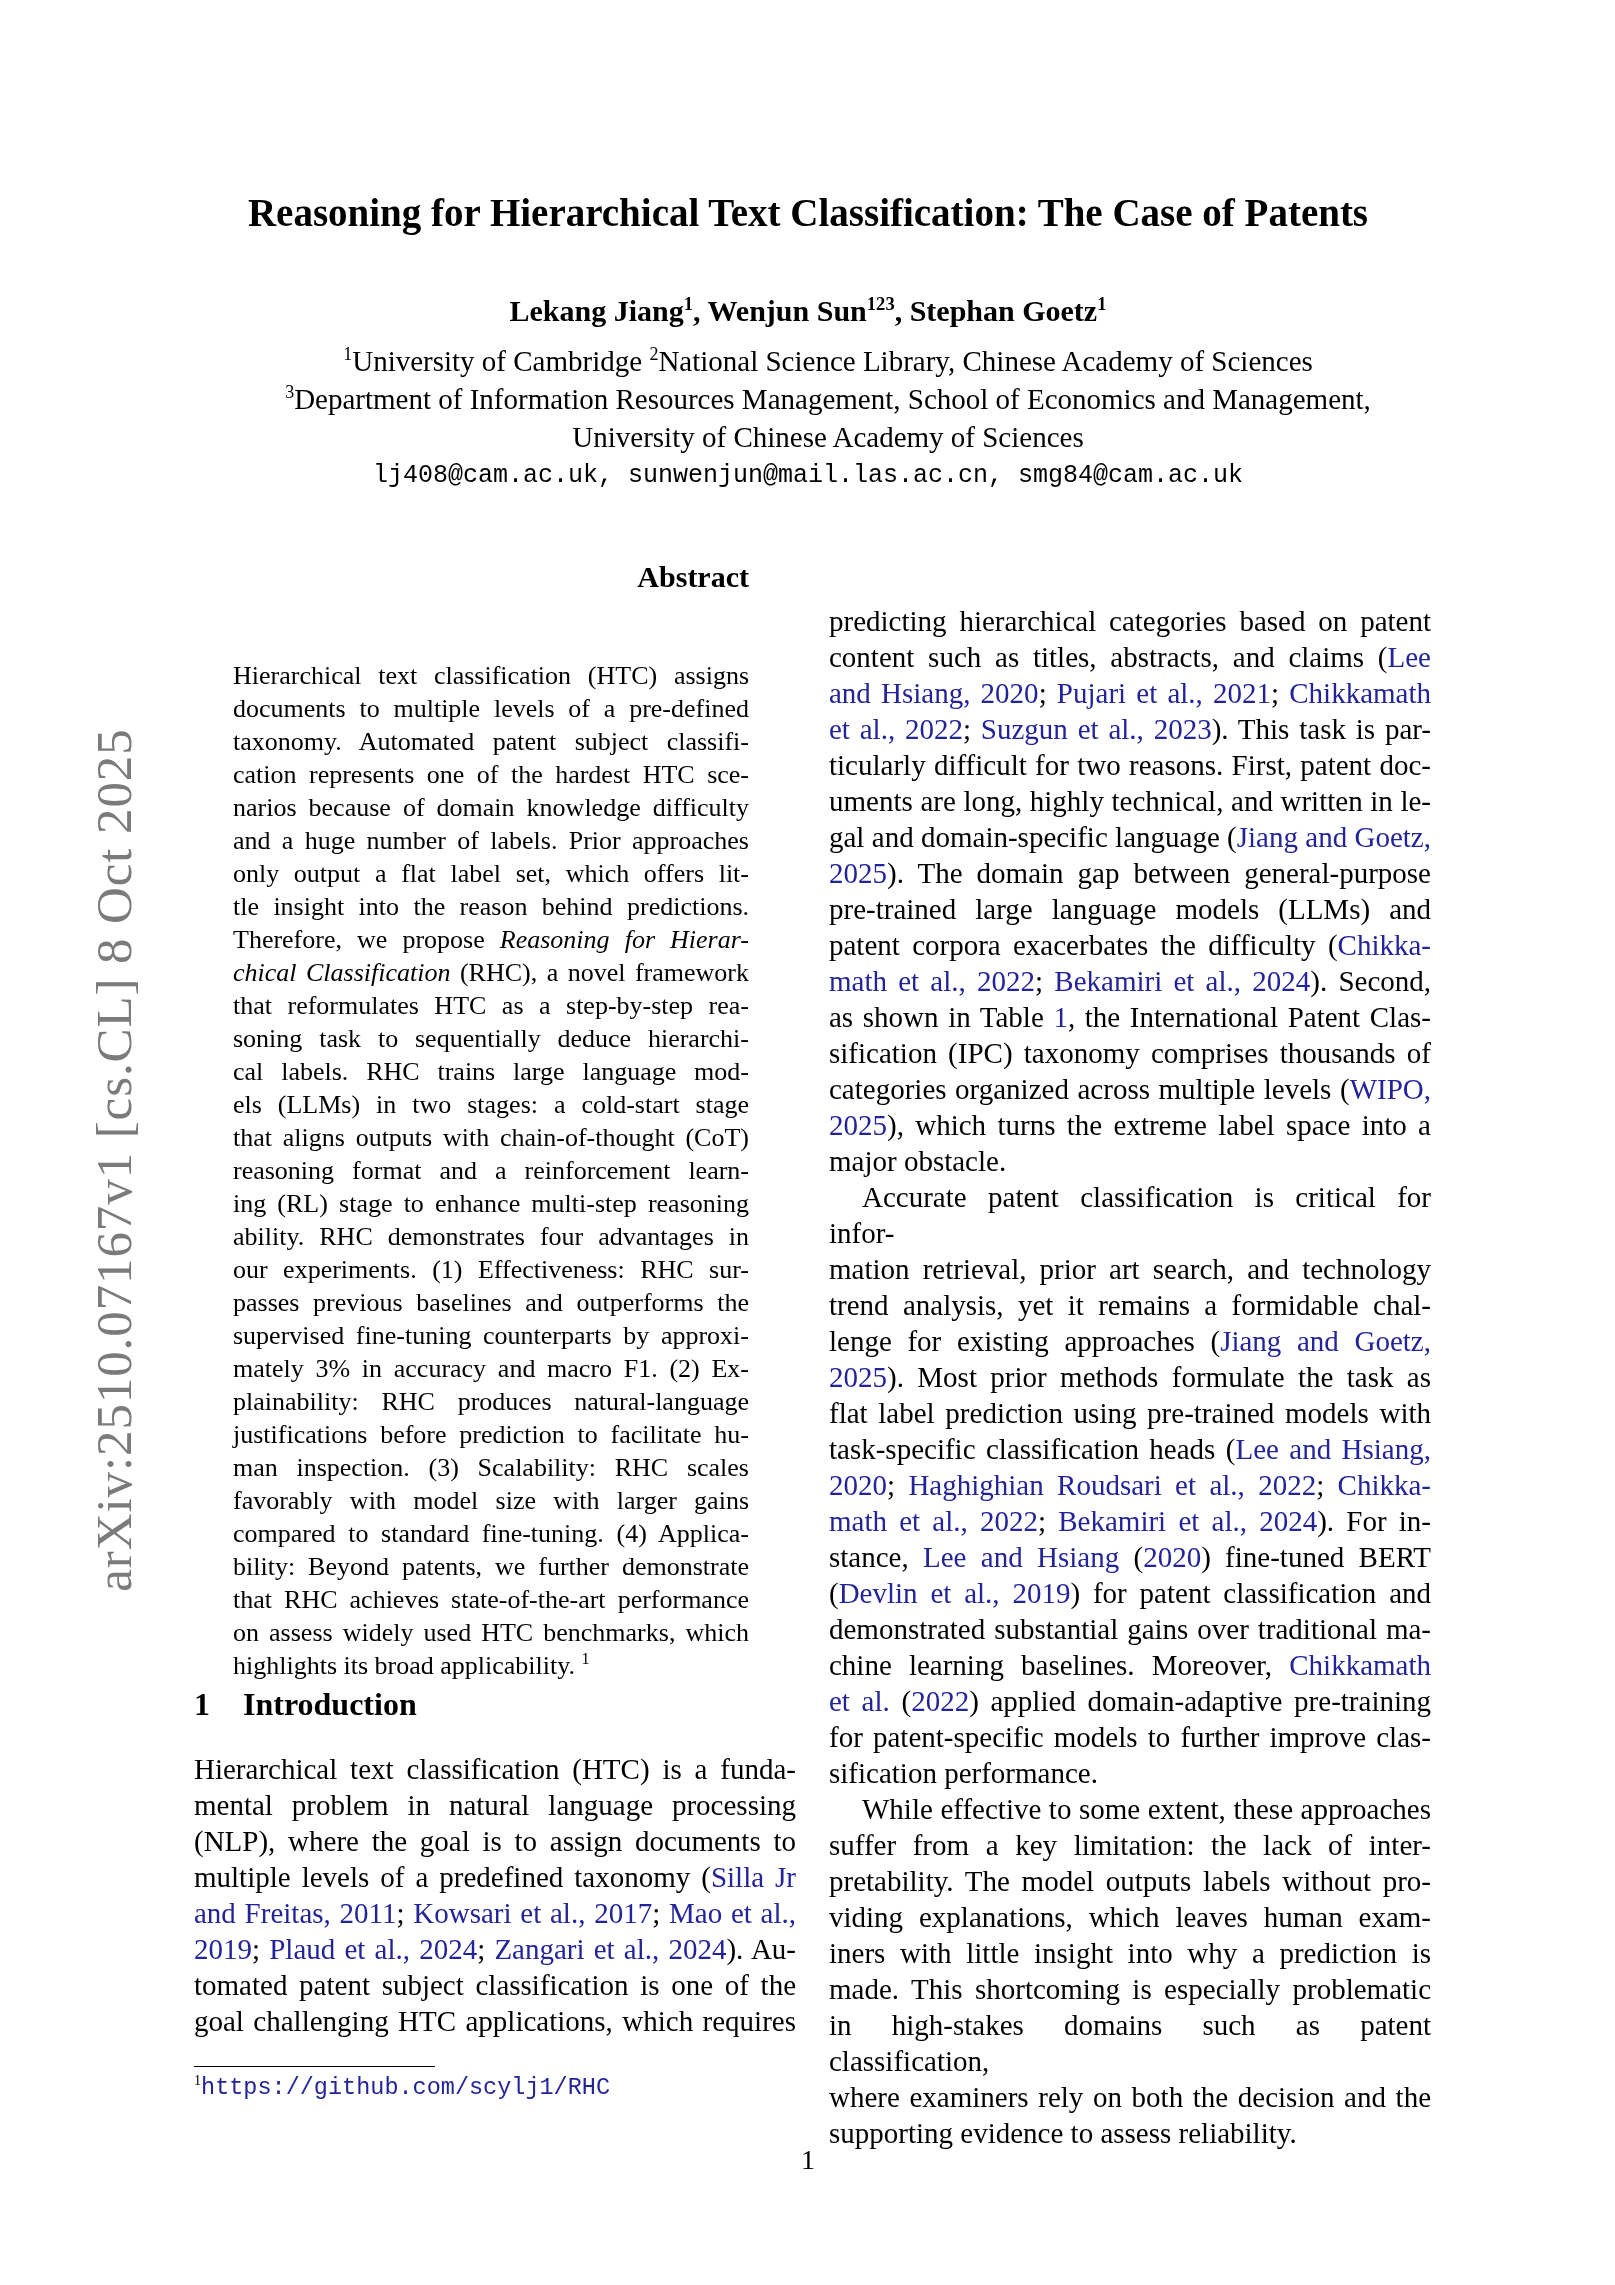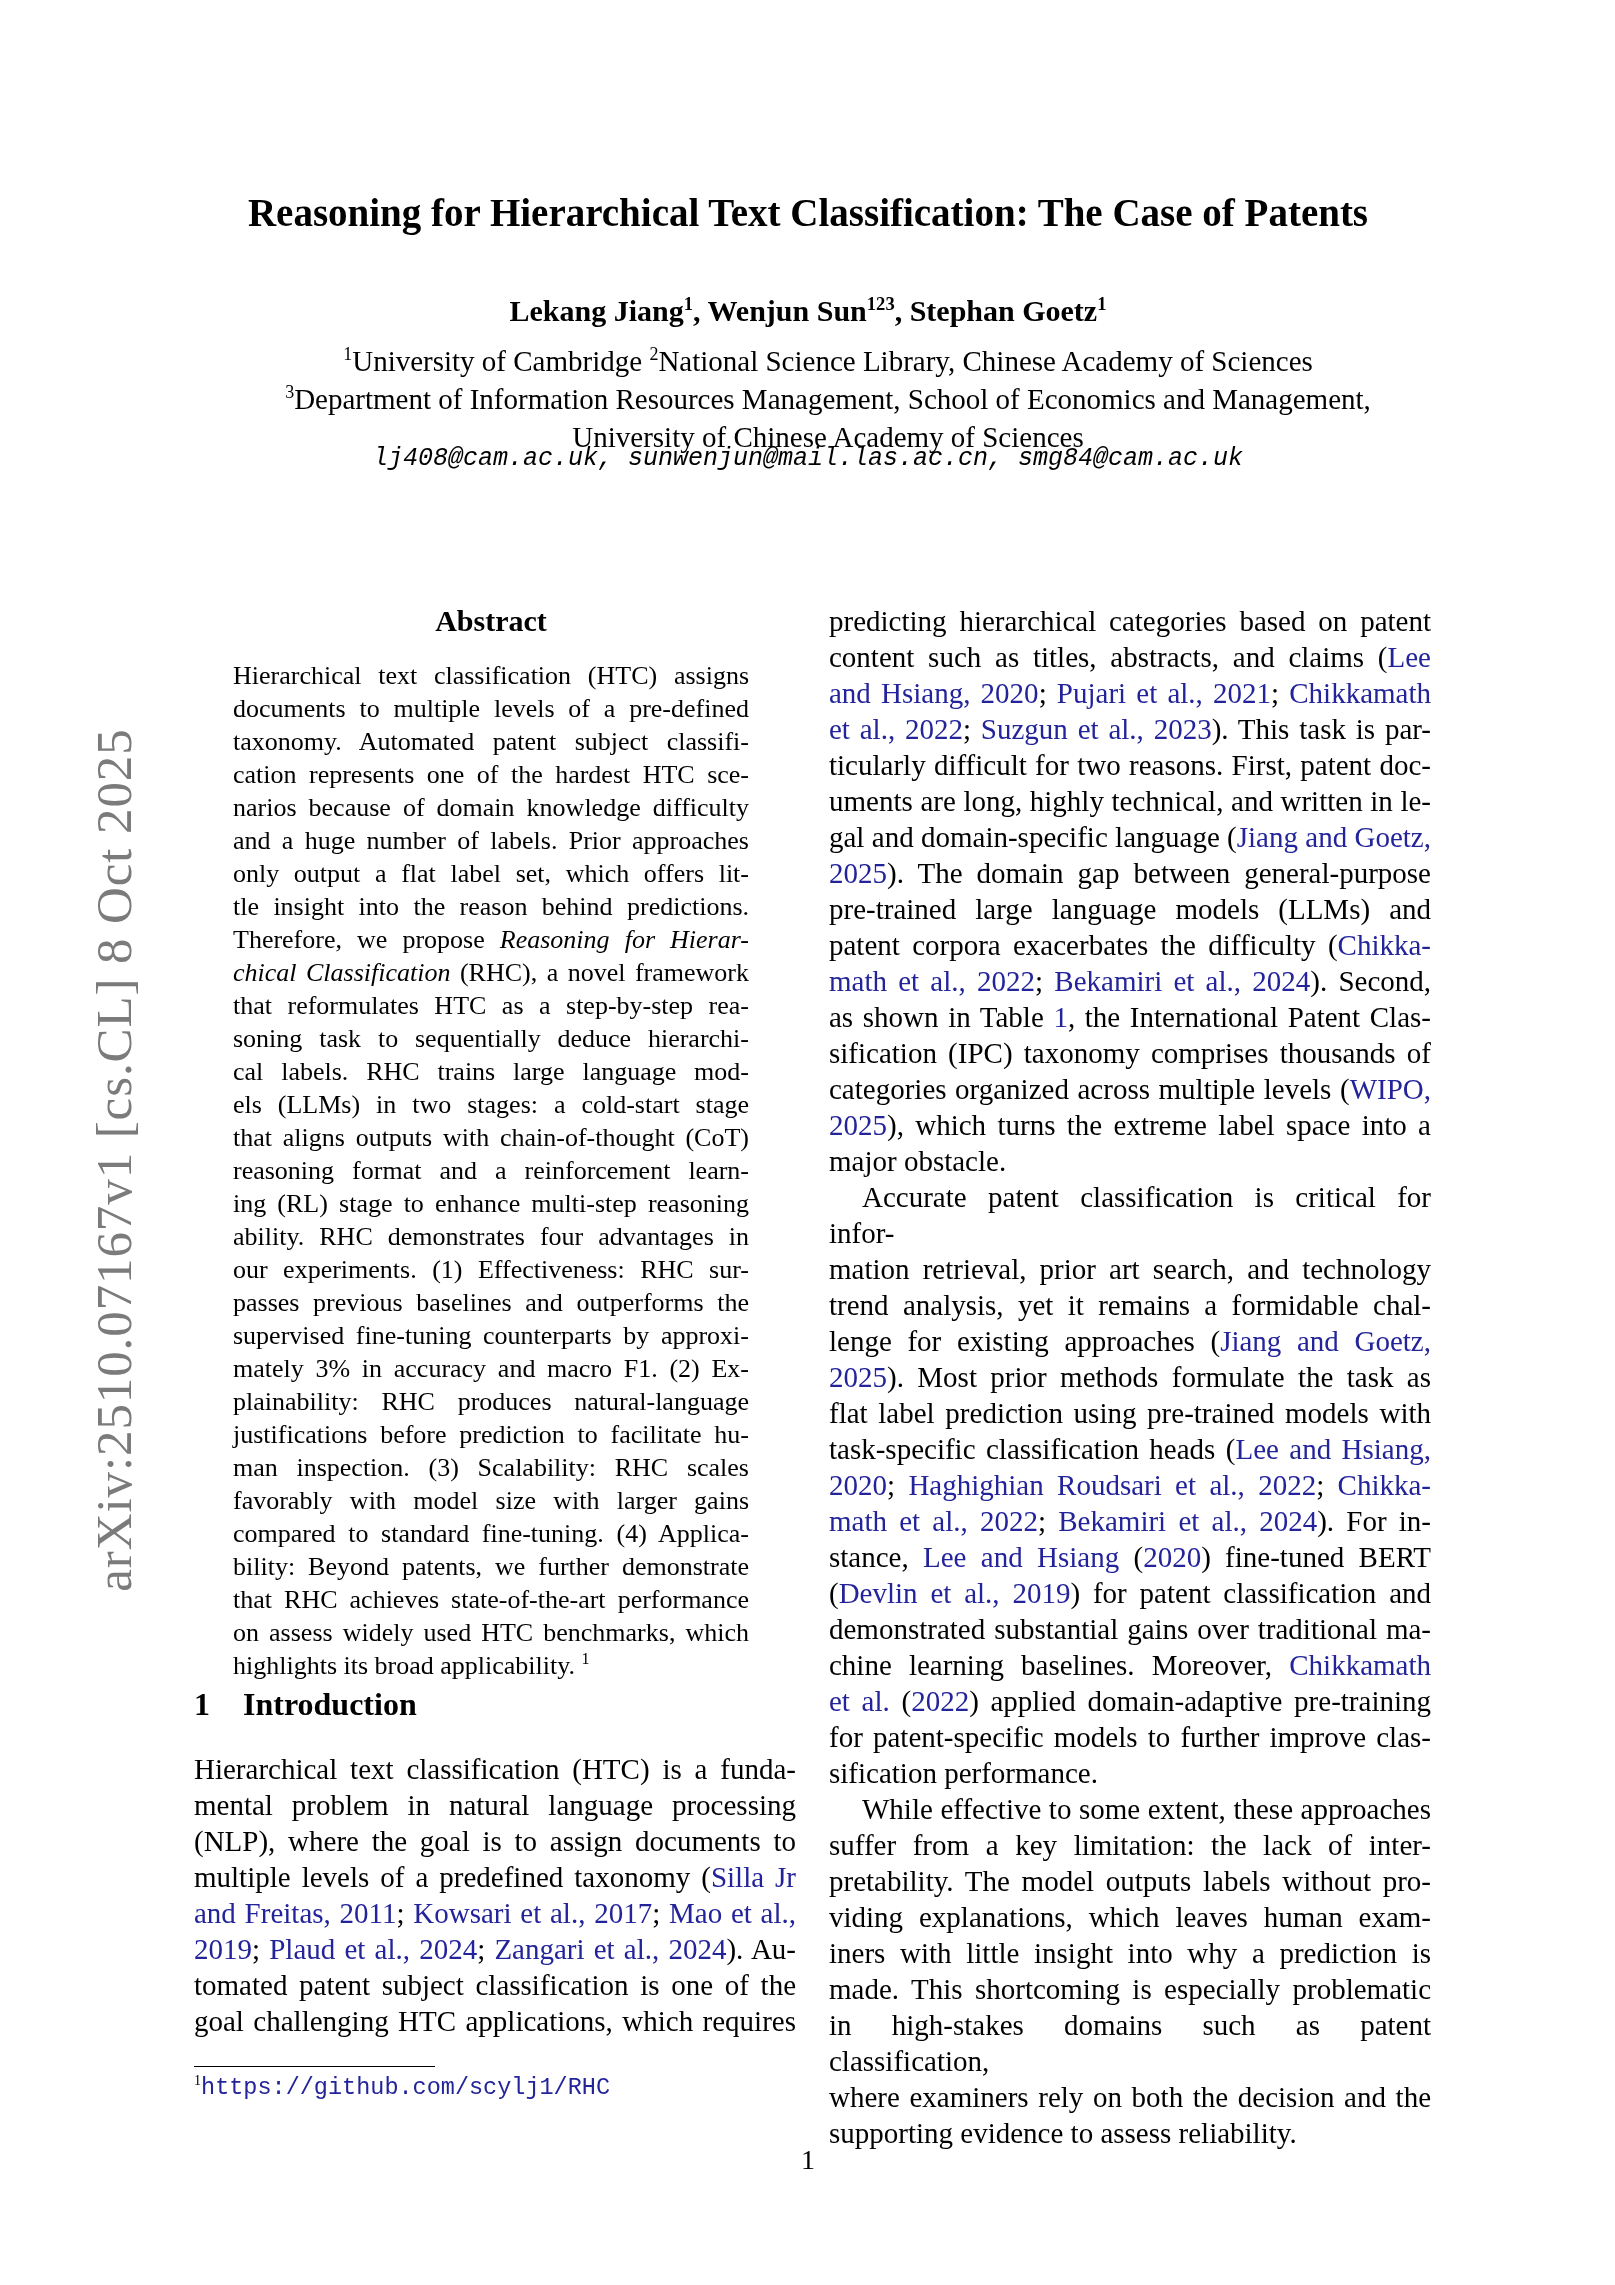"lj408@cam.ac.uk," #emails { font-style: italic -> none; top: 444px -> 461px }
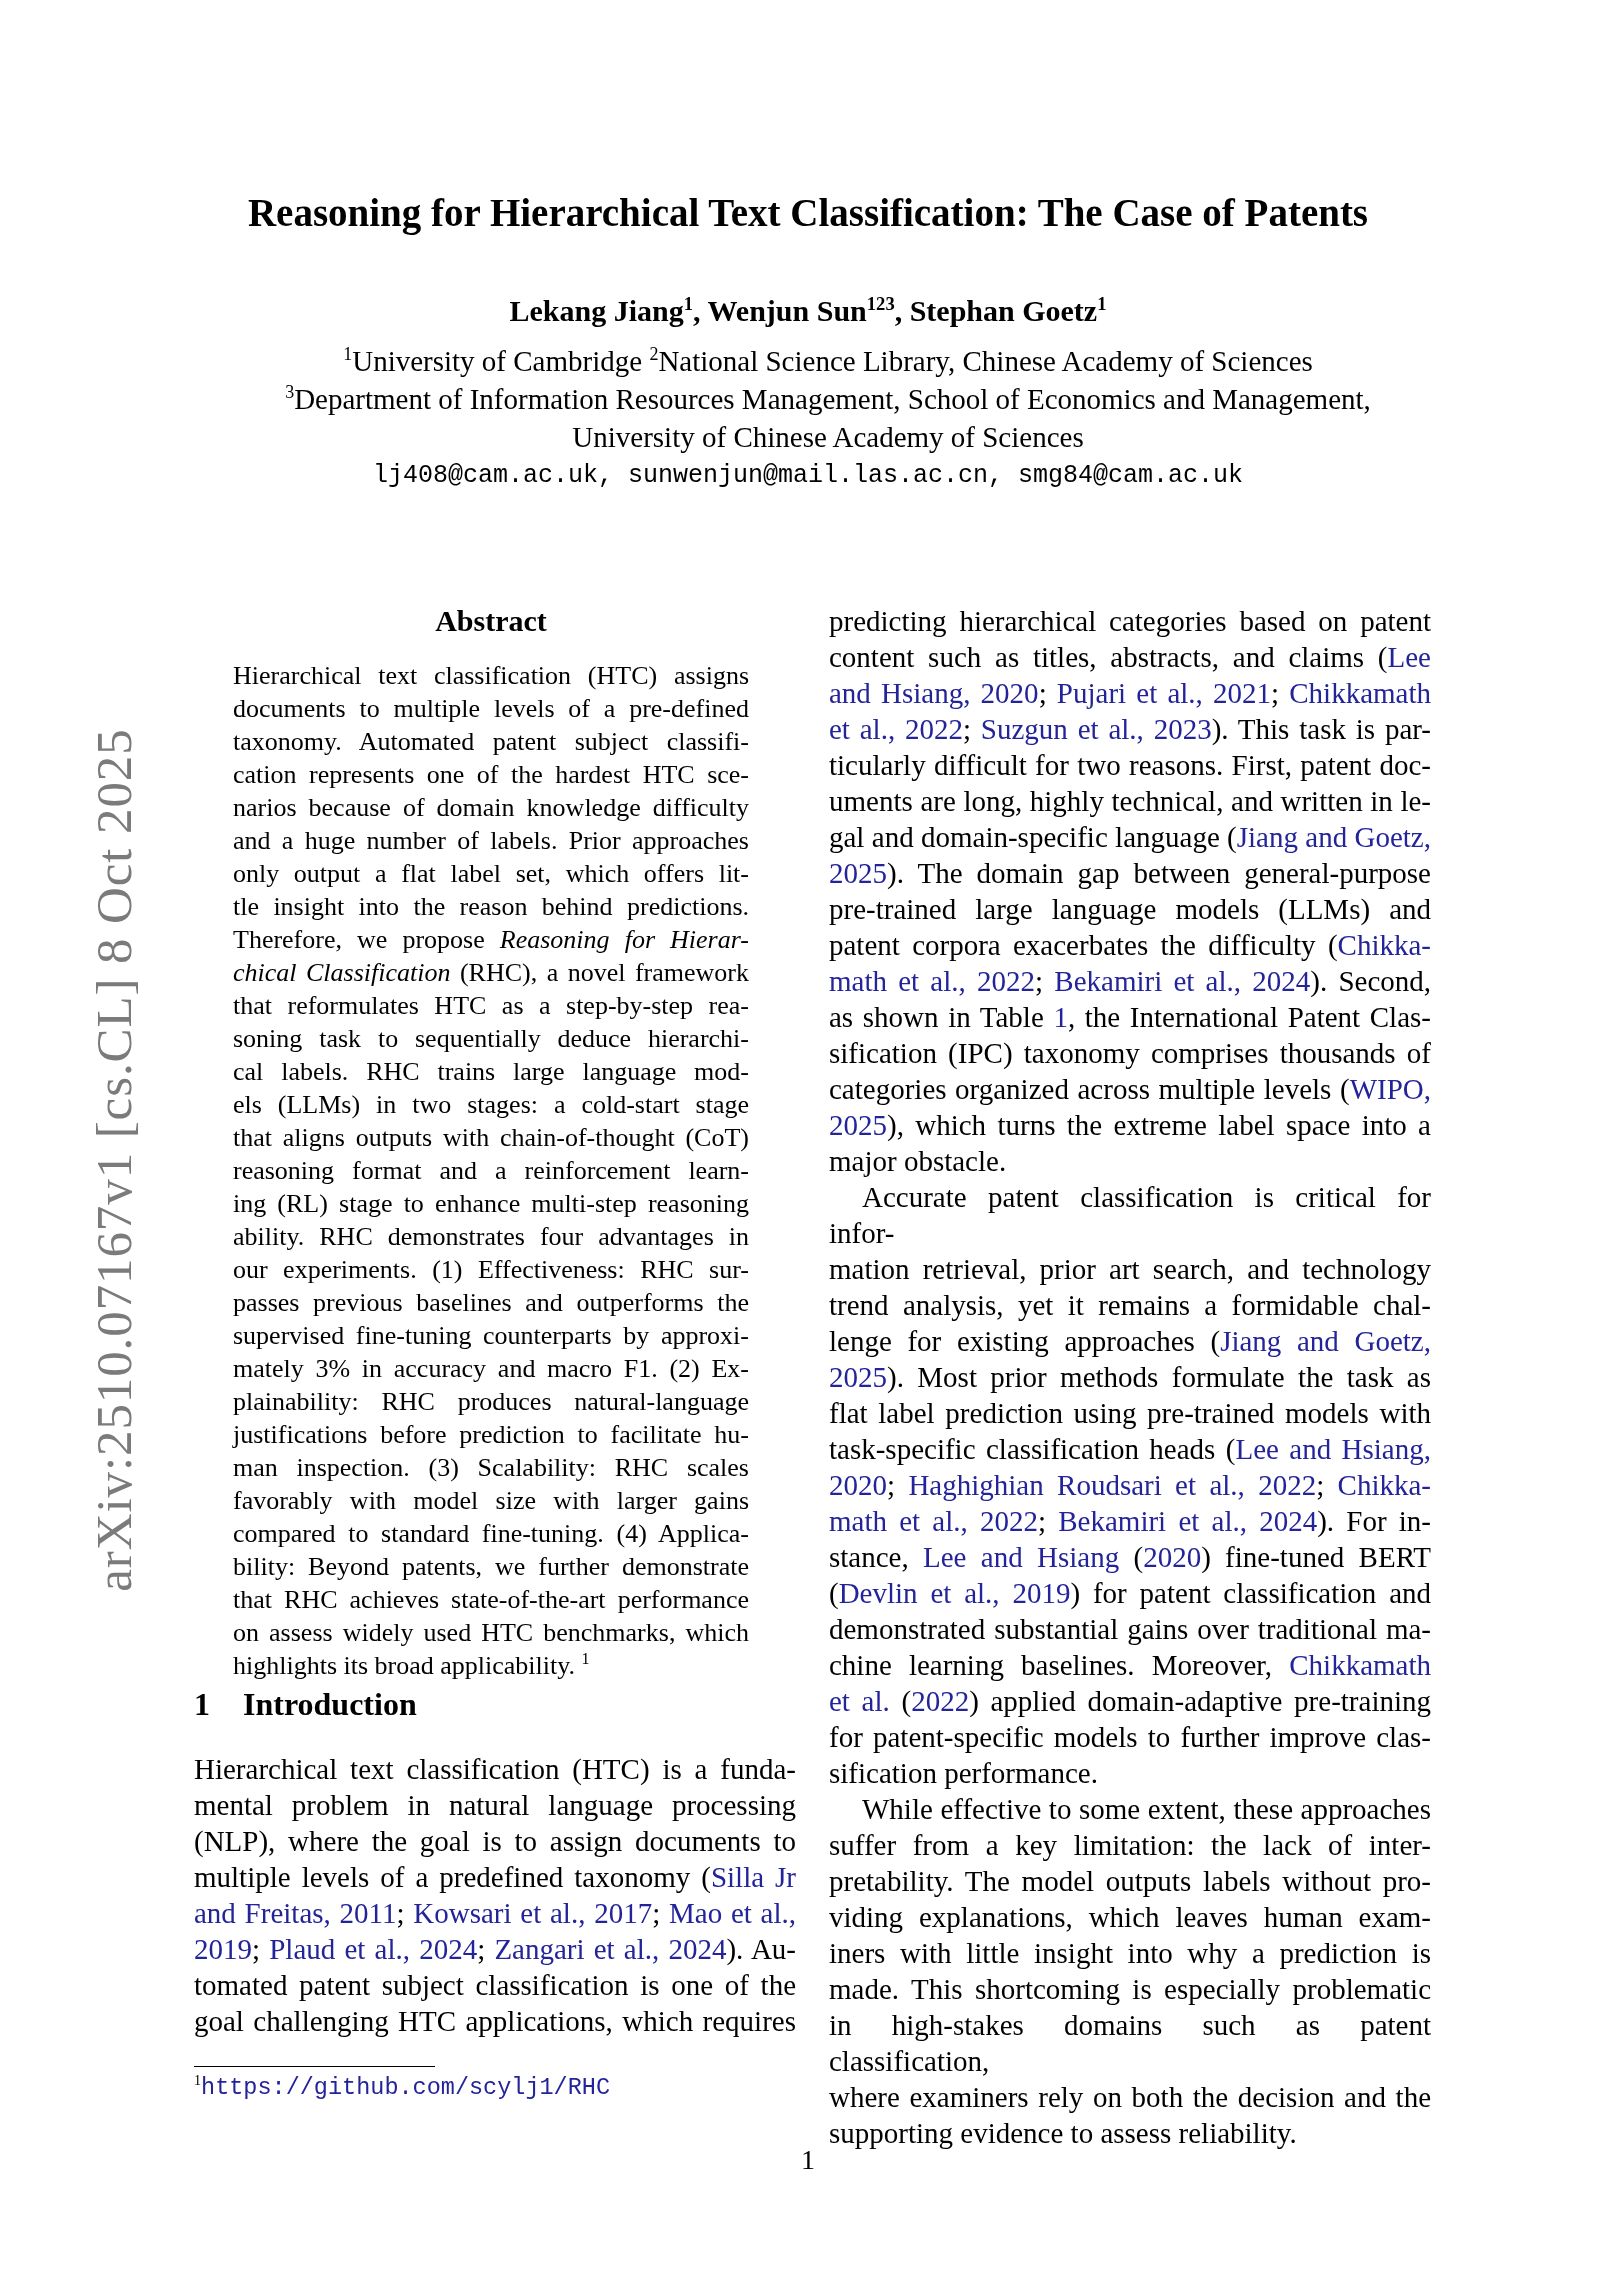"Abstract" #abstract-heading { text-align: center -> right; top: 604px -> 560px }
